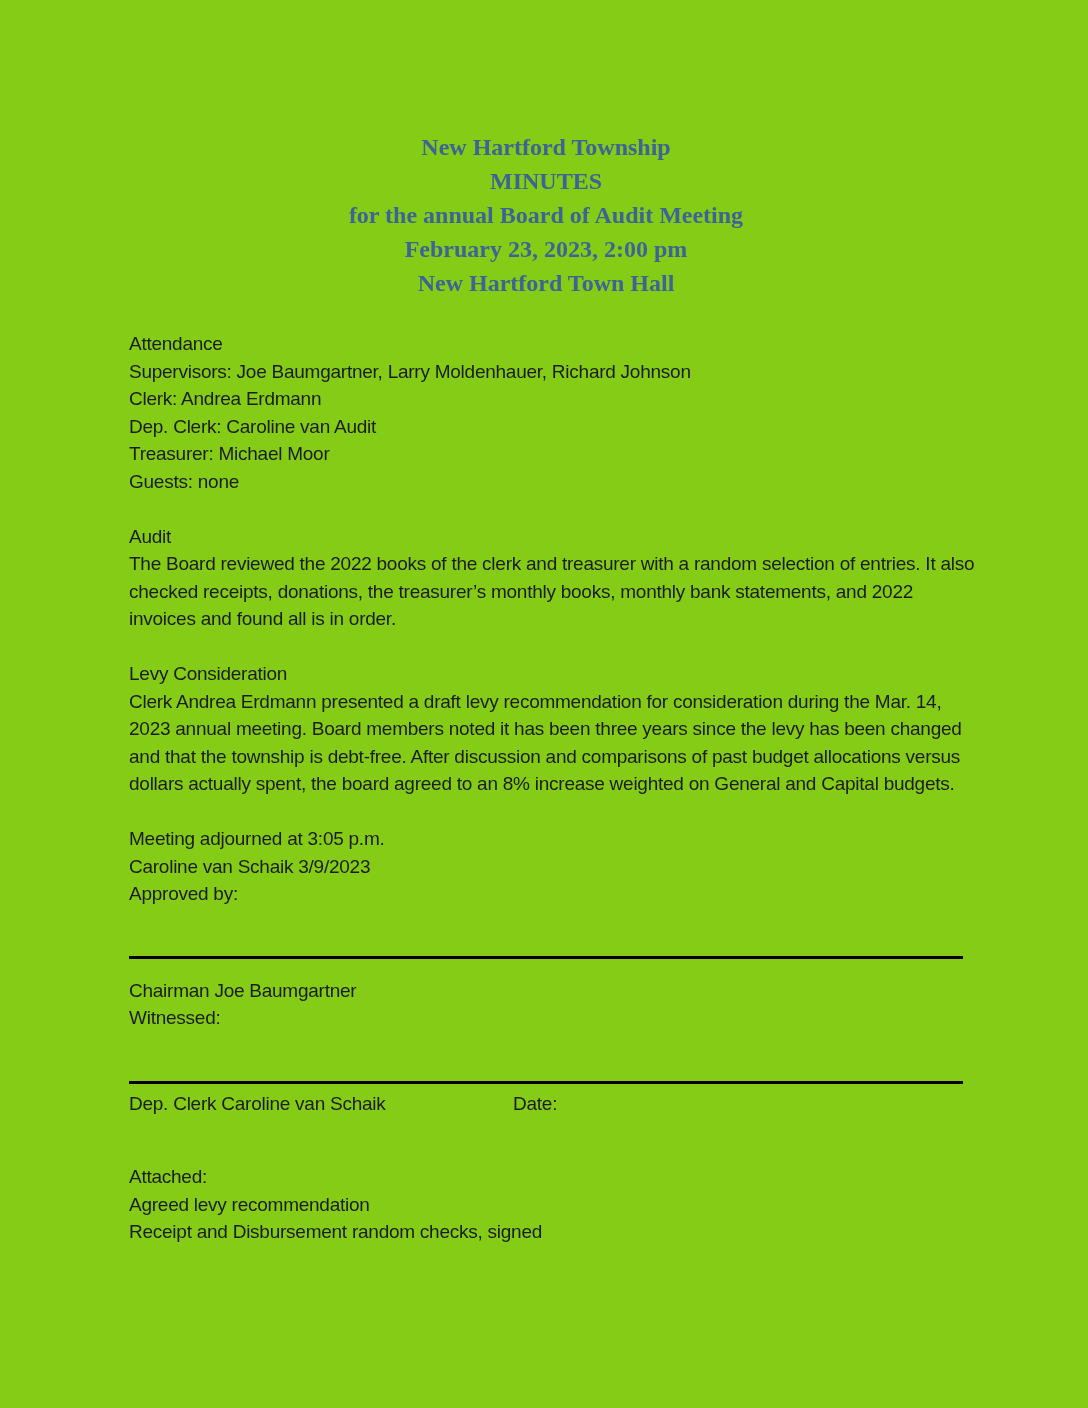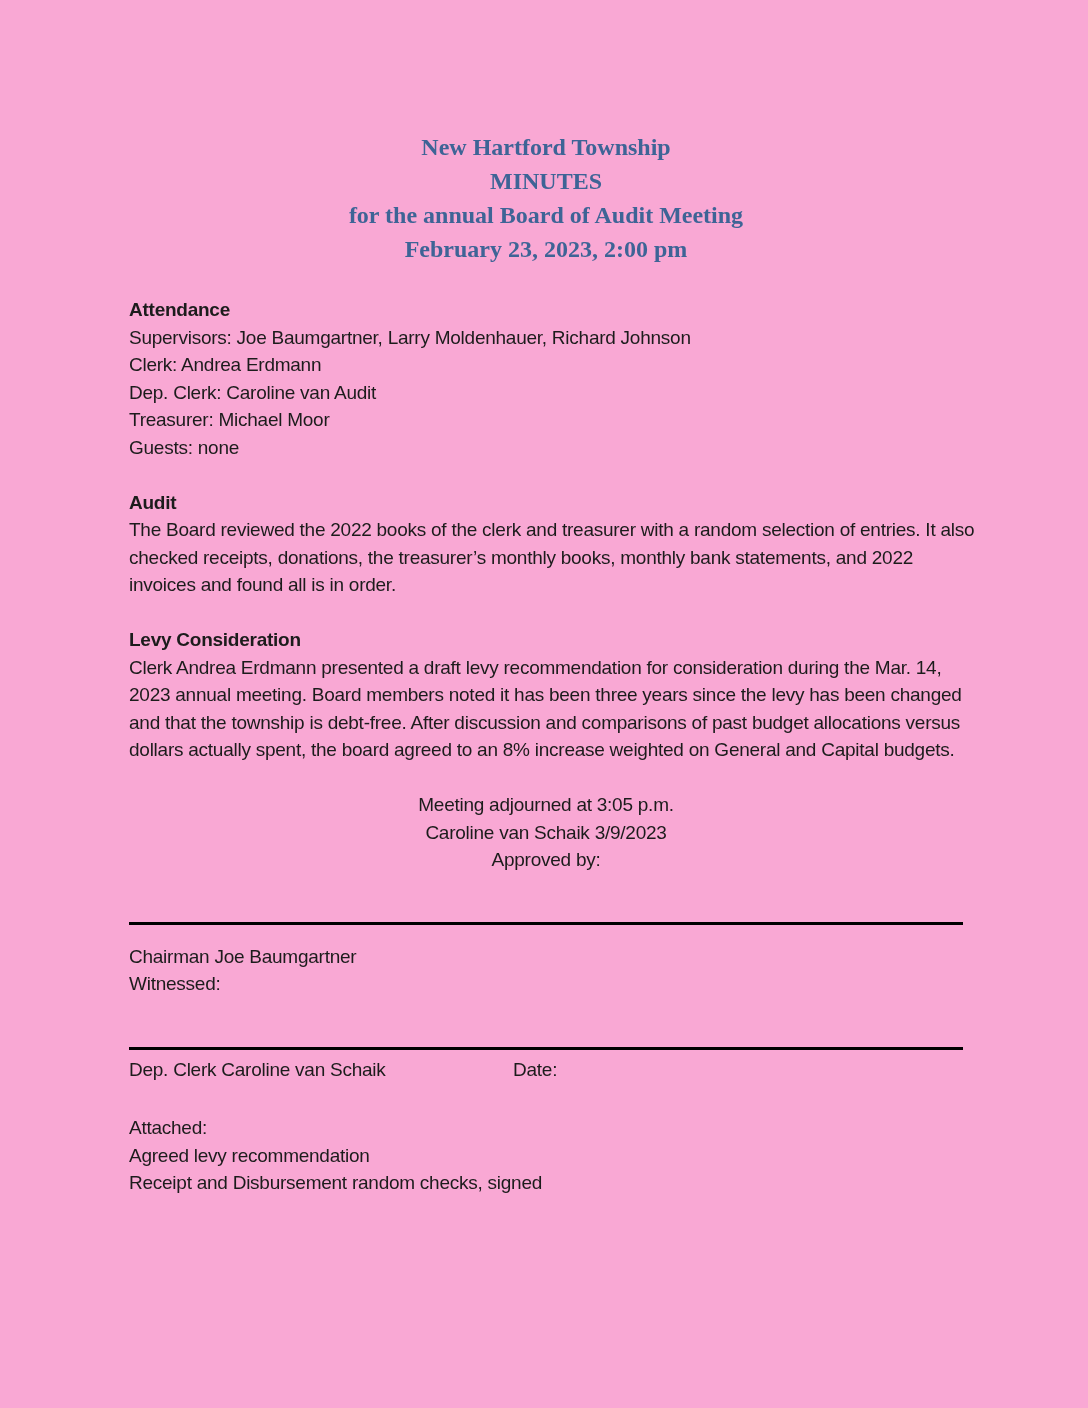"New Hartford Township" .page { background: #f9a8d4 -> #84cc16 }
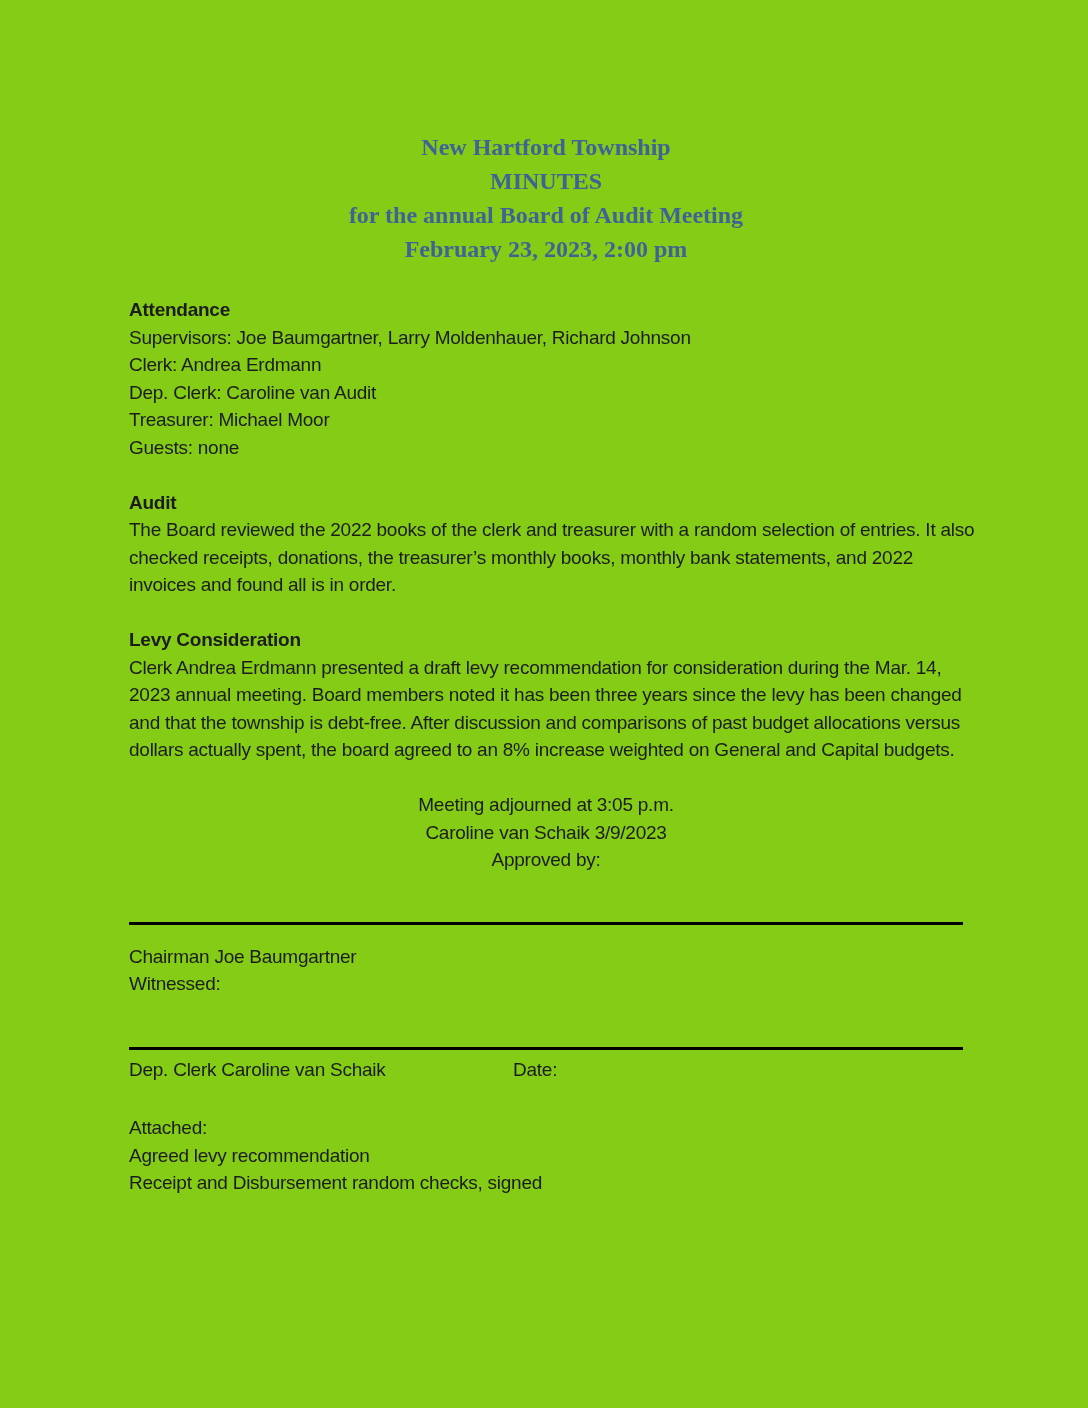"New Hartford Town Hall" div.title-line { html: none -> <div>New Hartford Town Hall</div> }
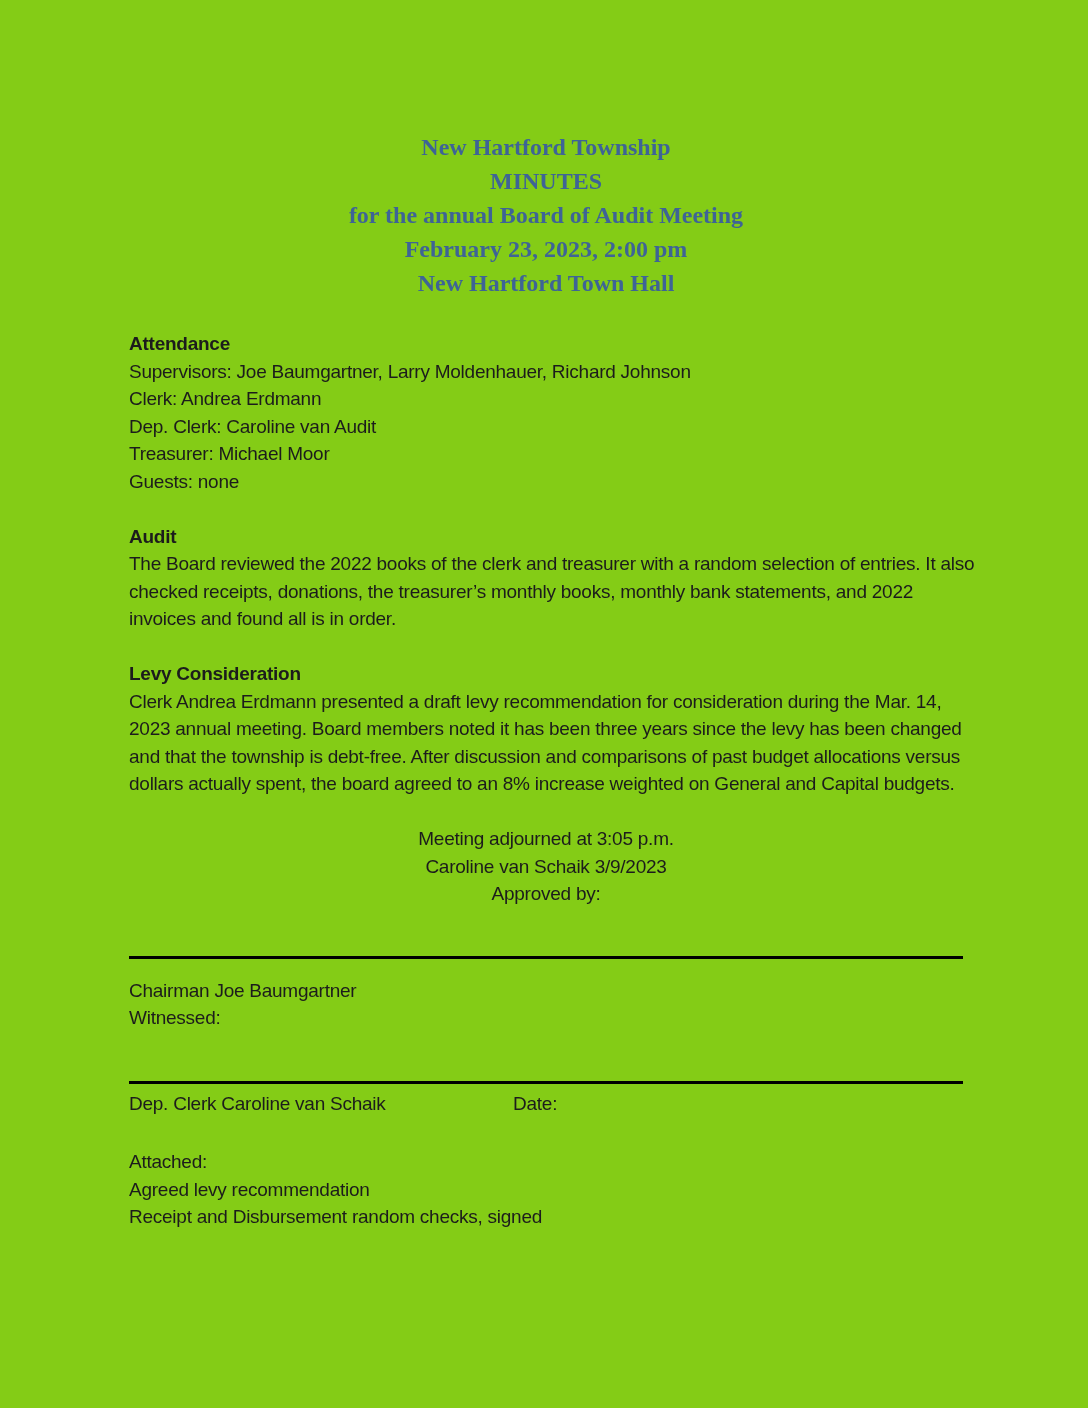"Attendance" .bold { font-weight: 700 -> 400 }
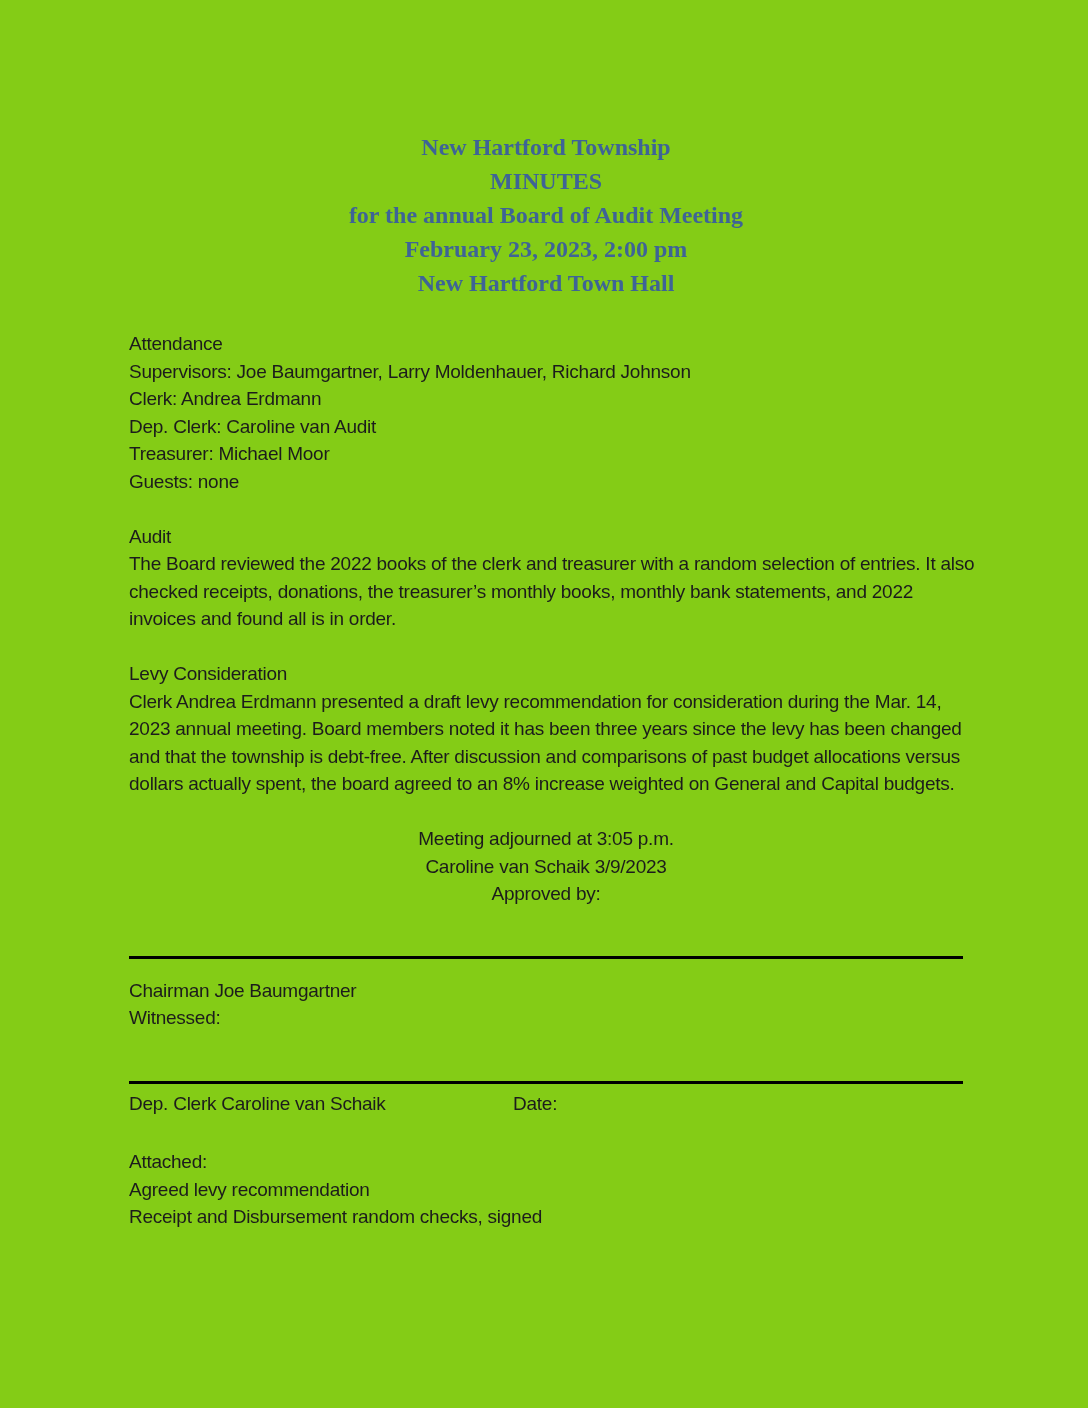"Meeting adjourned at 3:05 p.m." .sec-closing { text-align: center -> none }
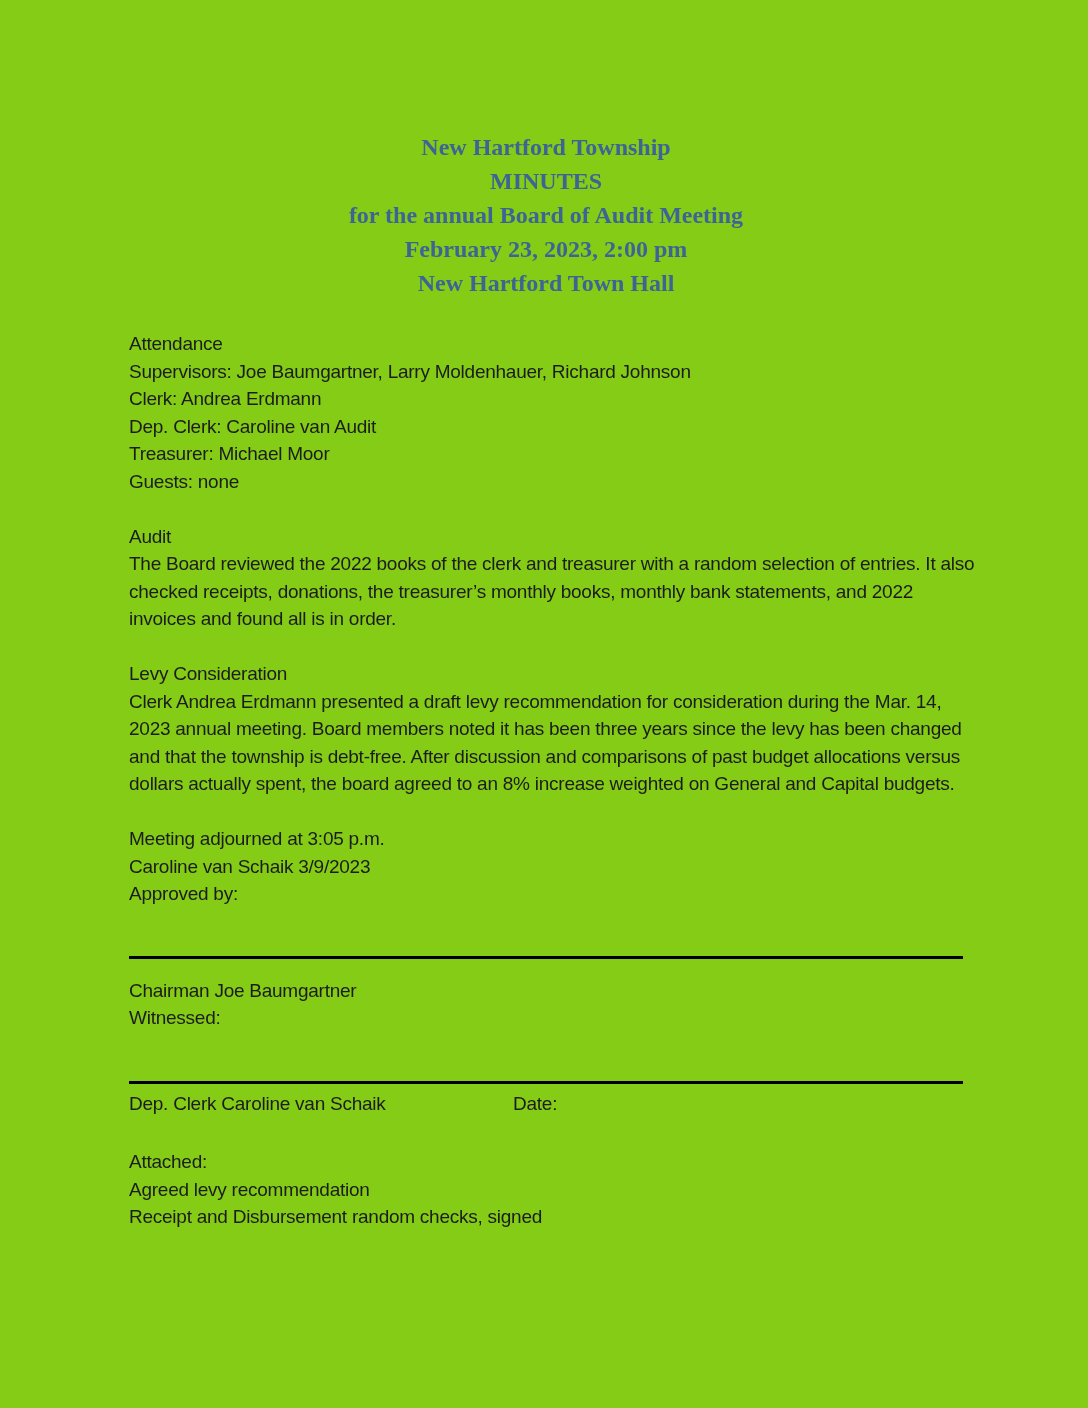"Attached:" .sec-attached { margin-top: 31px -> 46px }
